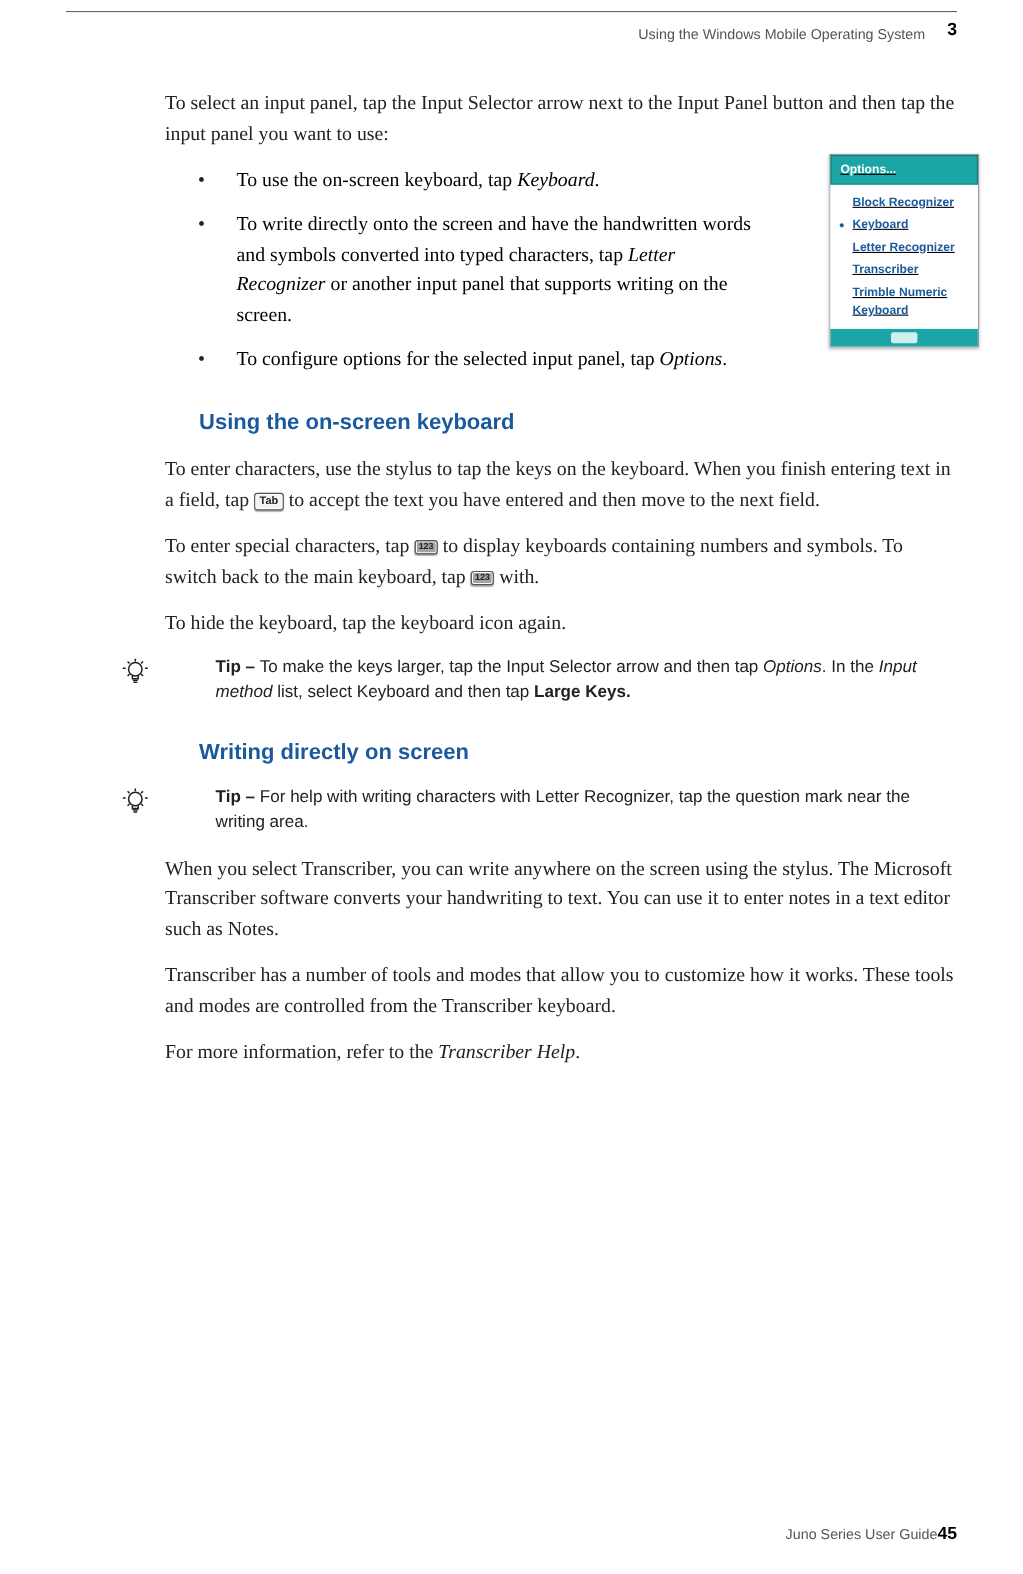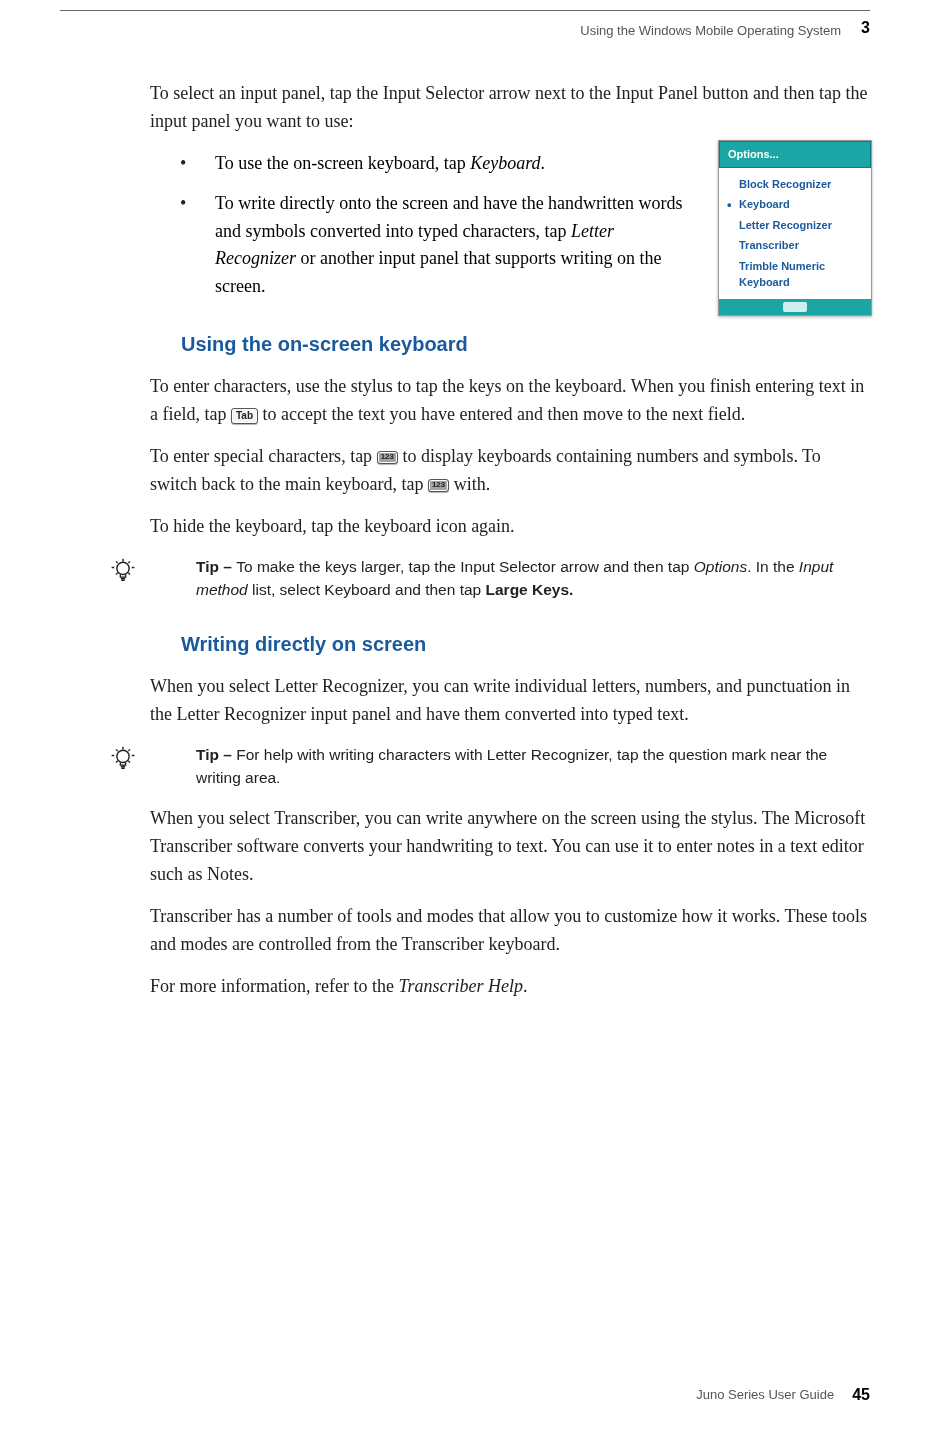"Options..." .screenshot { right: 58px -> 40px; text-decoration: none -> underline; width: 154px -> 136px }
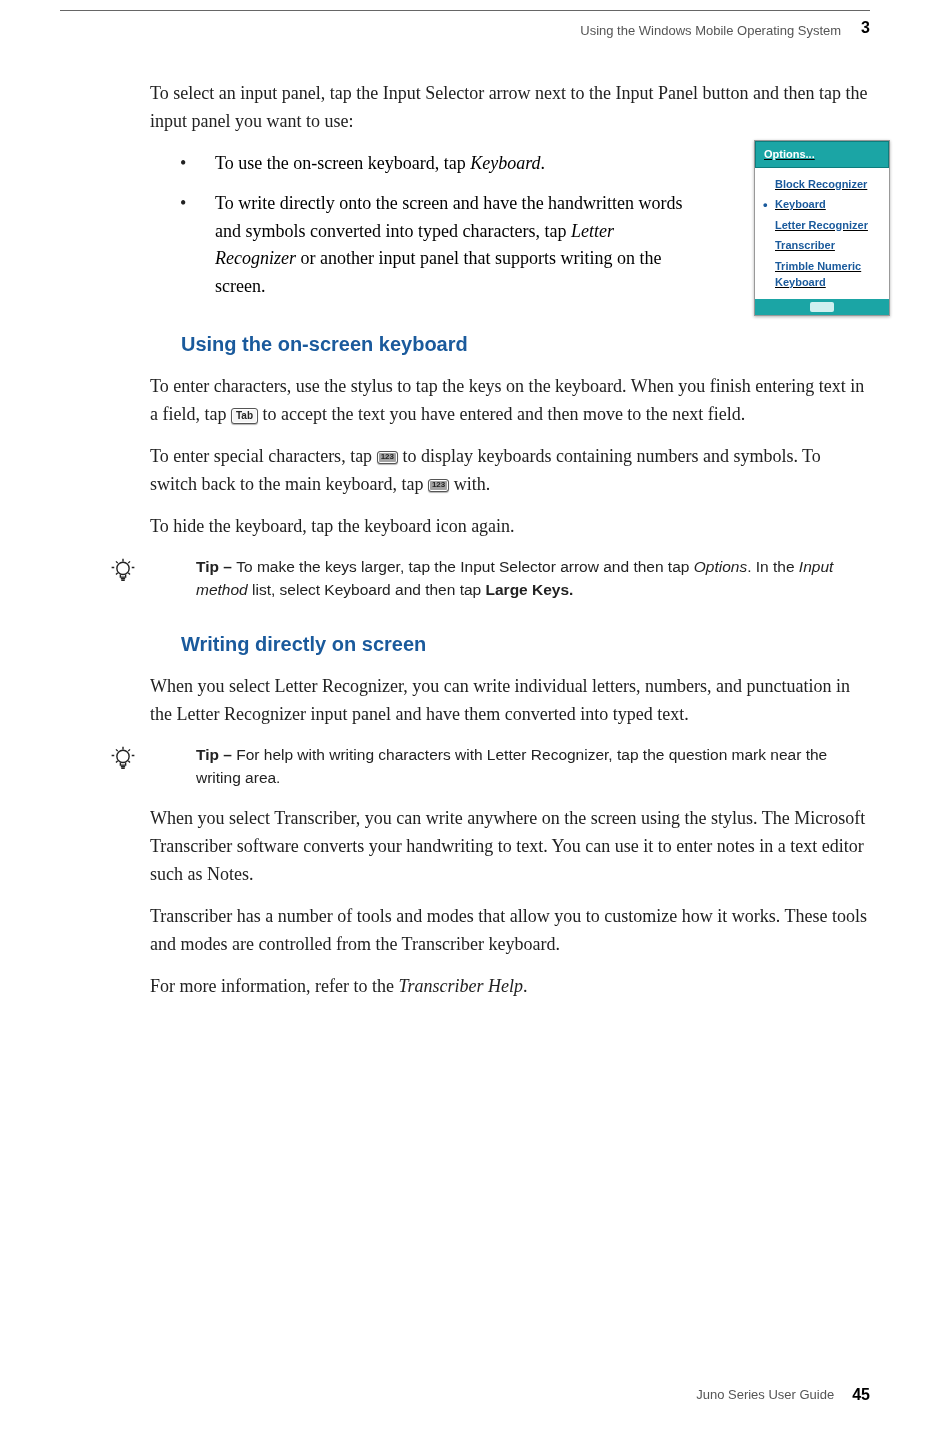"To configure options for the" li.constrained { html: none -> <li> <span>To configure options for the selected input panel, tap </span><span>Options</span><span>.</span> </li> }
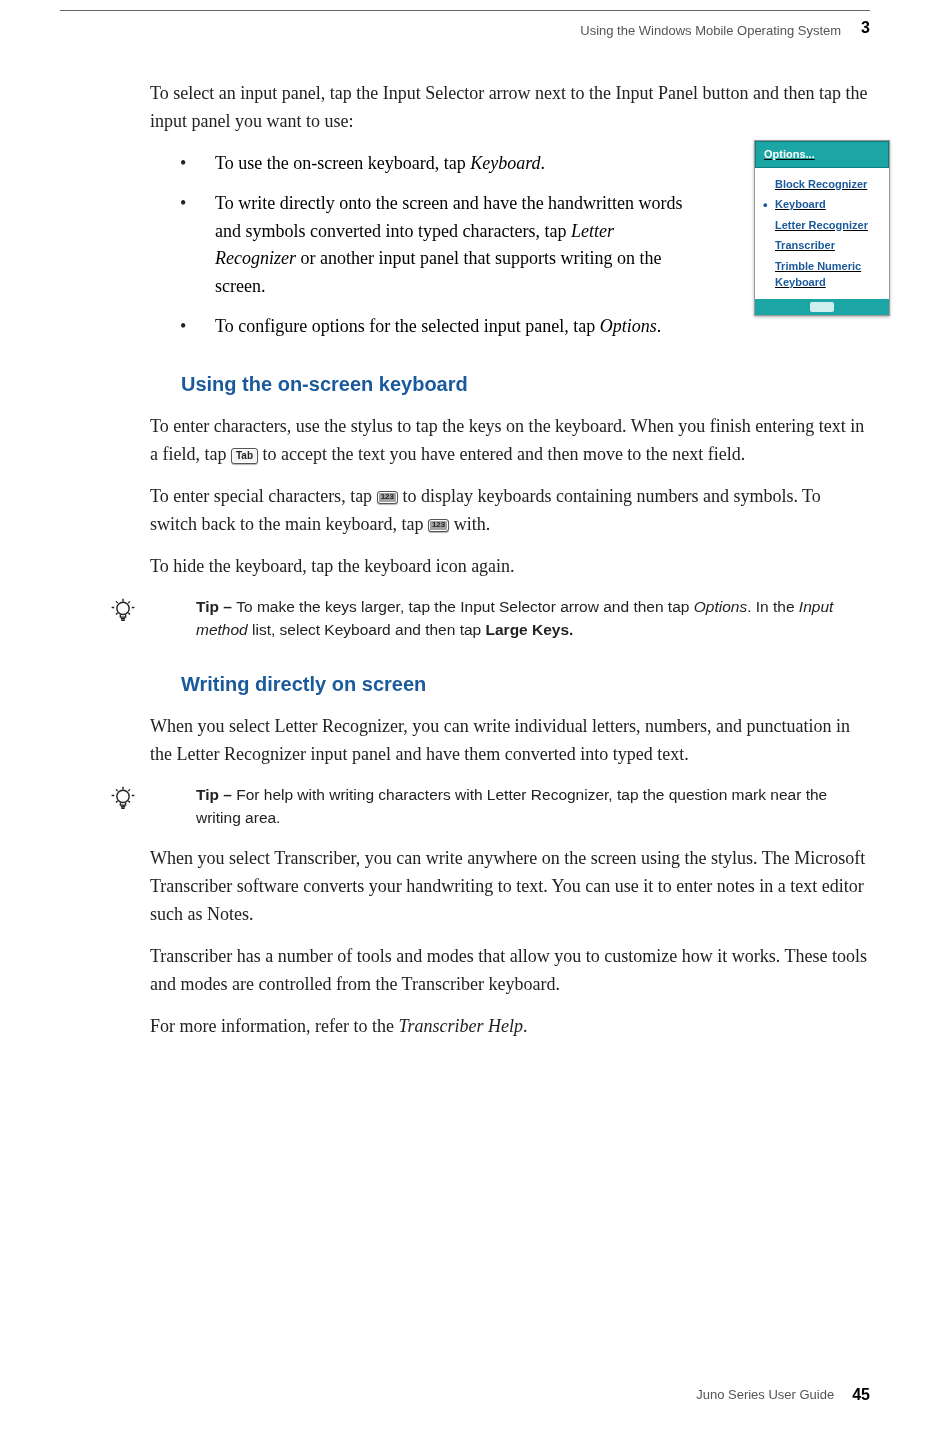"When you select Letter Recognizer," p.para { html: <p>When you select Letter Recognizer, you can write individual letters, numbers, and punctuation in the Letter Recognizer input panel and have them converted into typed text.</p> -> none }
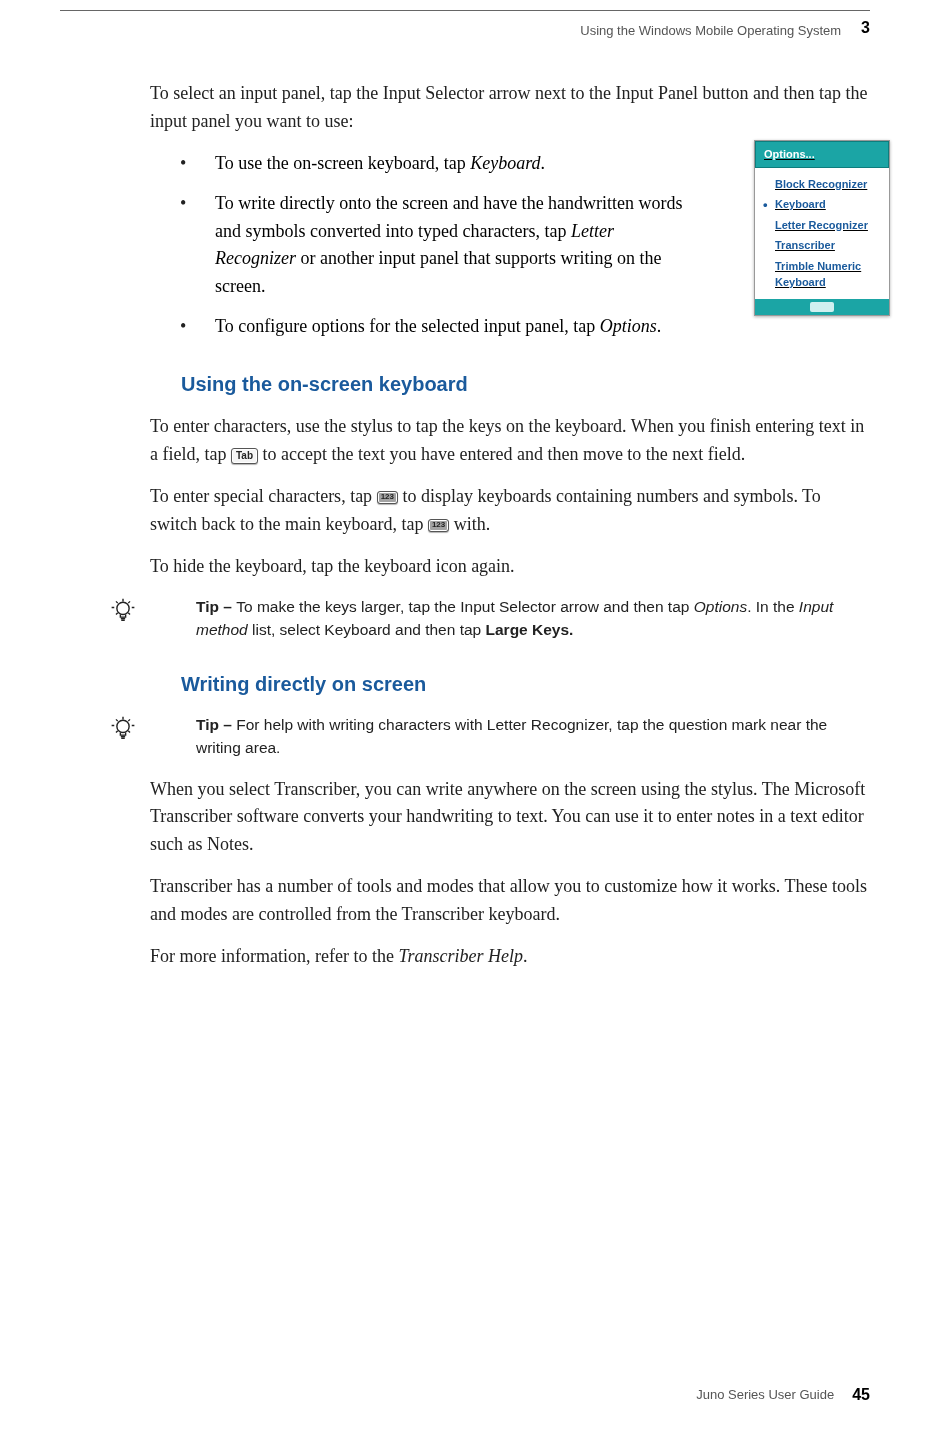"Juno Series User Guide" .footer { gap: 18px -> none }
